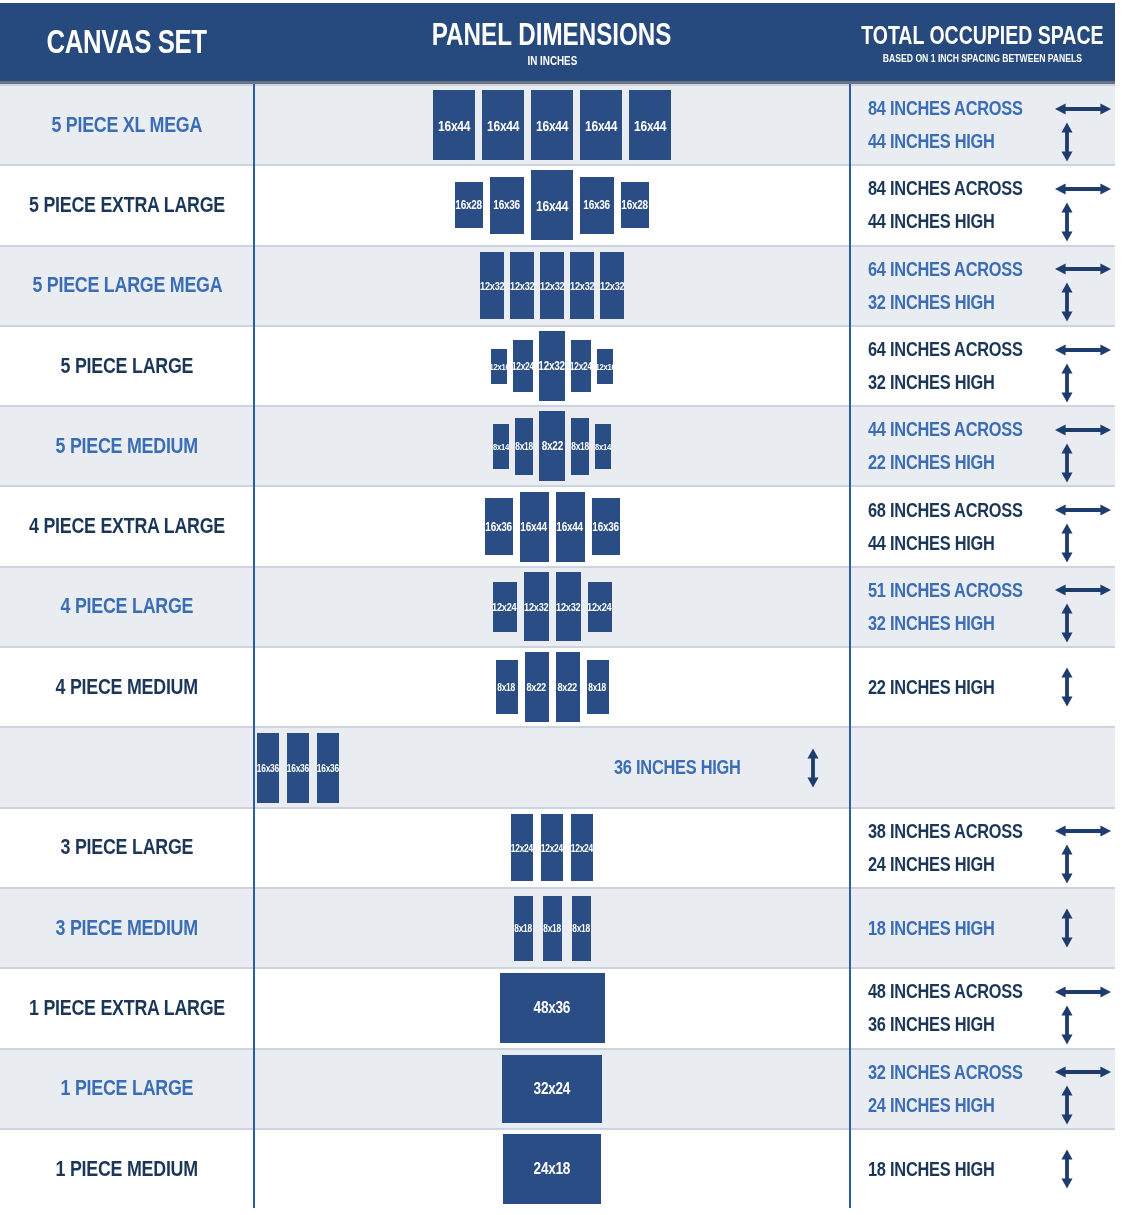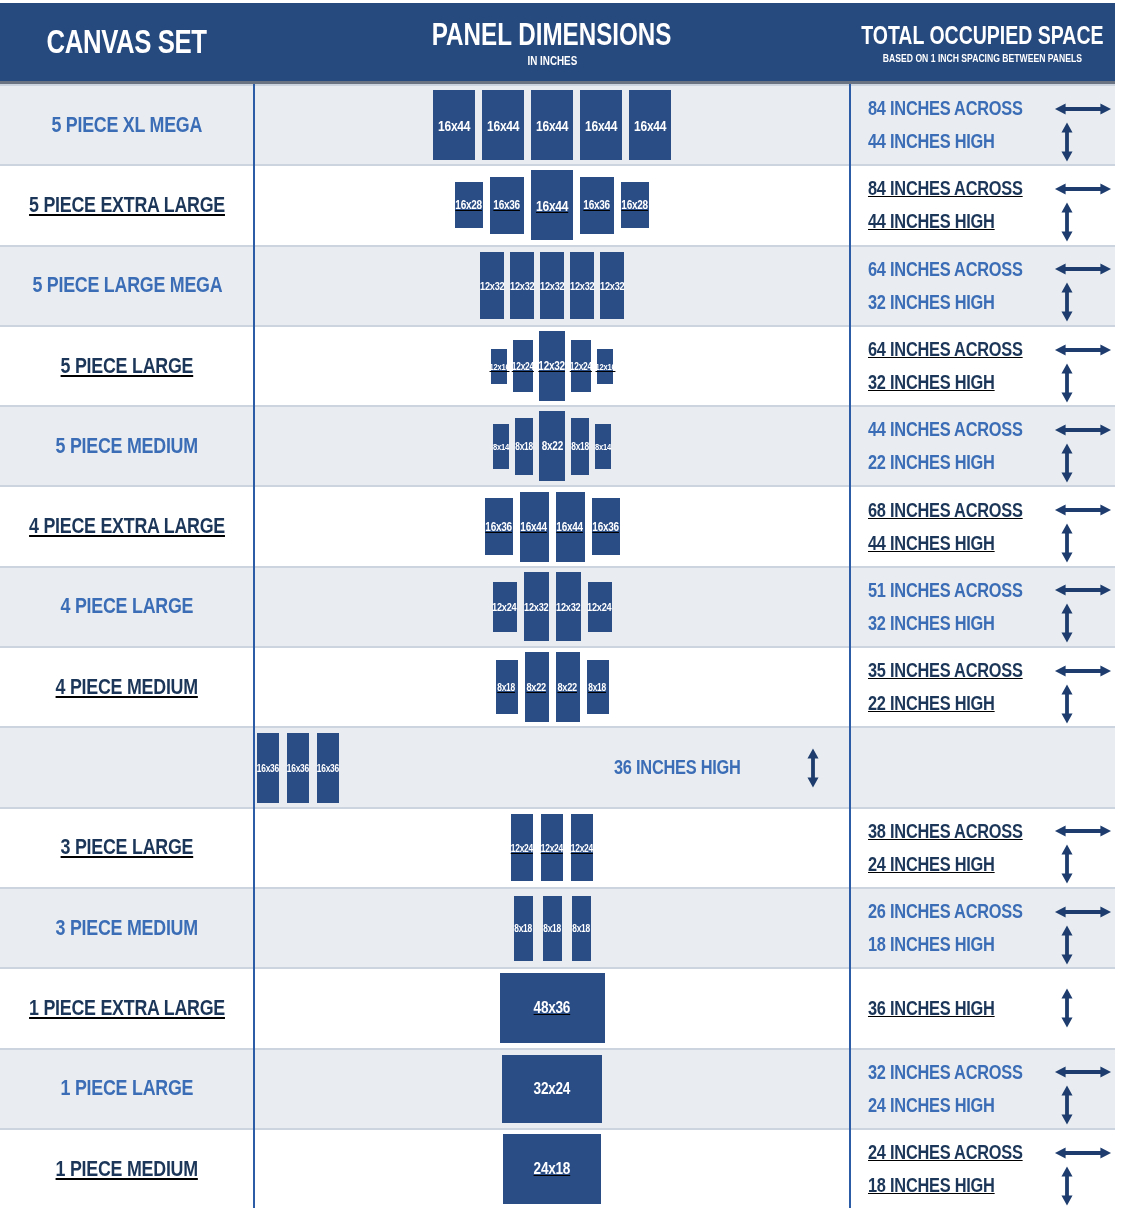"5 PIECE EXTRA LARGE" .row.white { text-decoration: underline -> none }
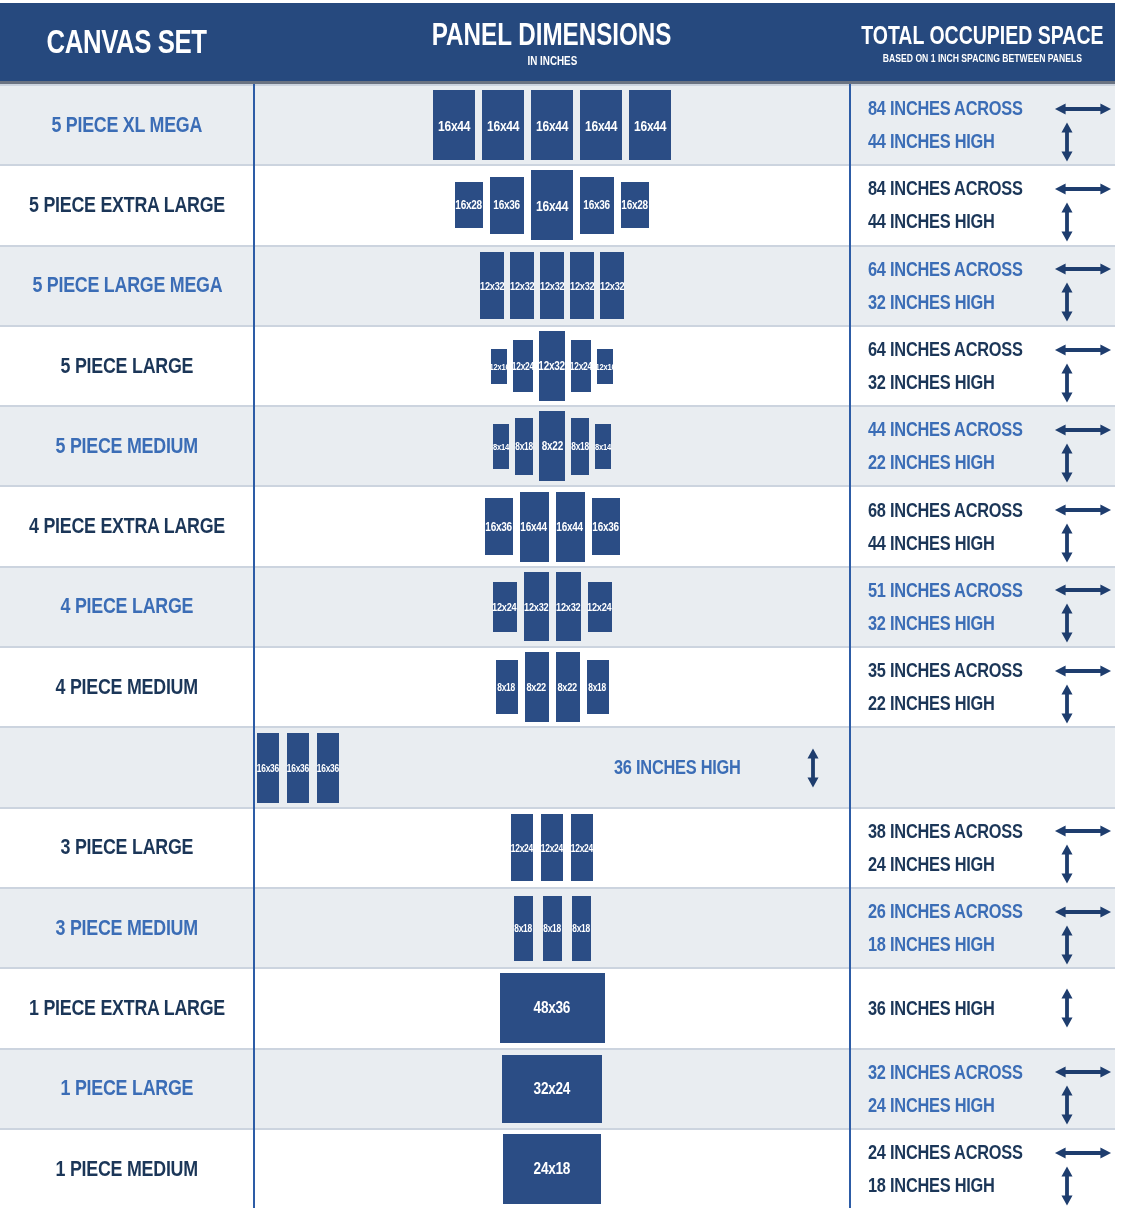"35 INCHES ACROSS" div.sp-line { html: <div> <span>35 INCHES ACROSS</span> <span> <svg> <path></path> </svg> </span> </div> -> none }
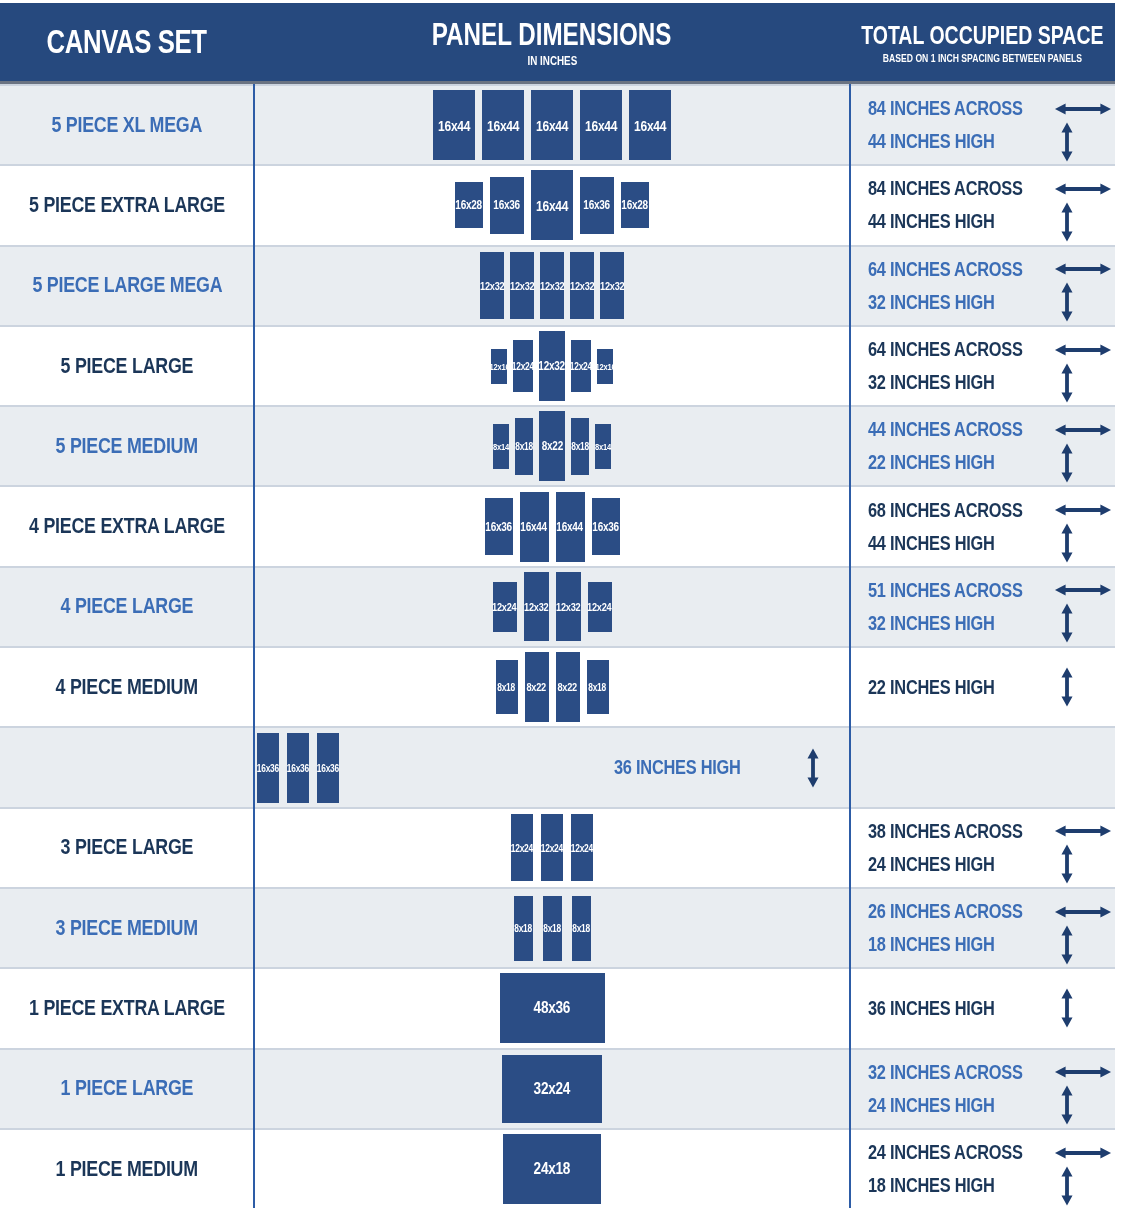"26 INCHES ACROSS" div.sp-line { html: <div> <span>26 INCHES ACROSS</span> <span> <svg> <path></path> </svg> </span> </div> -> none }
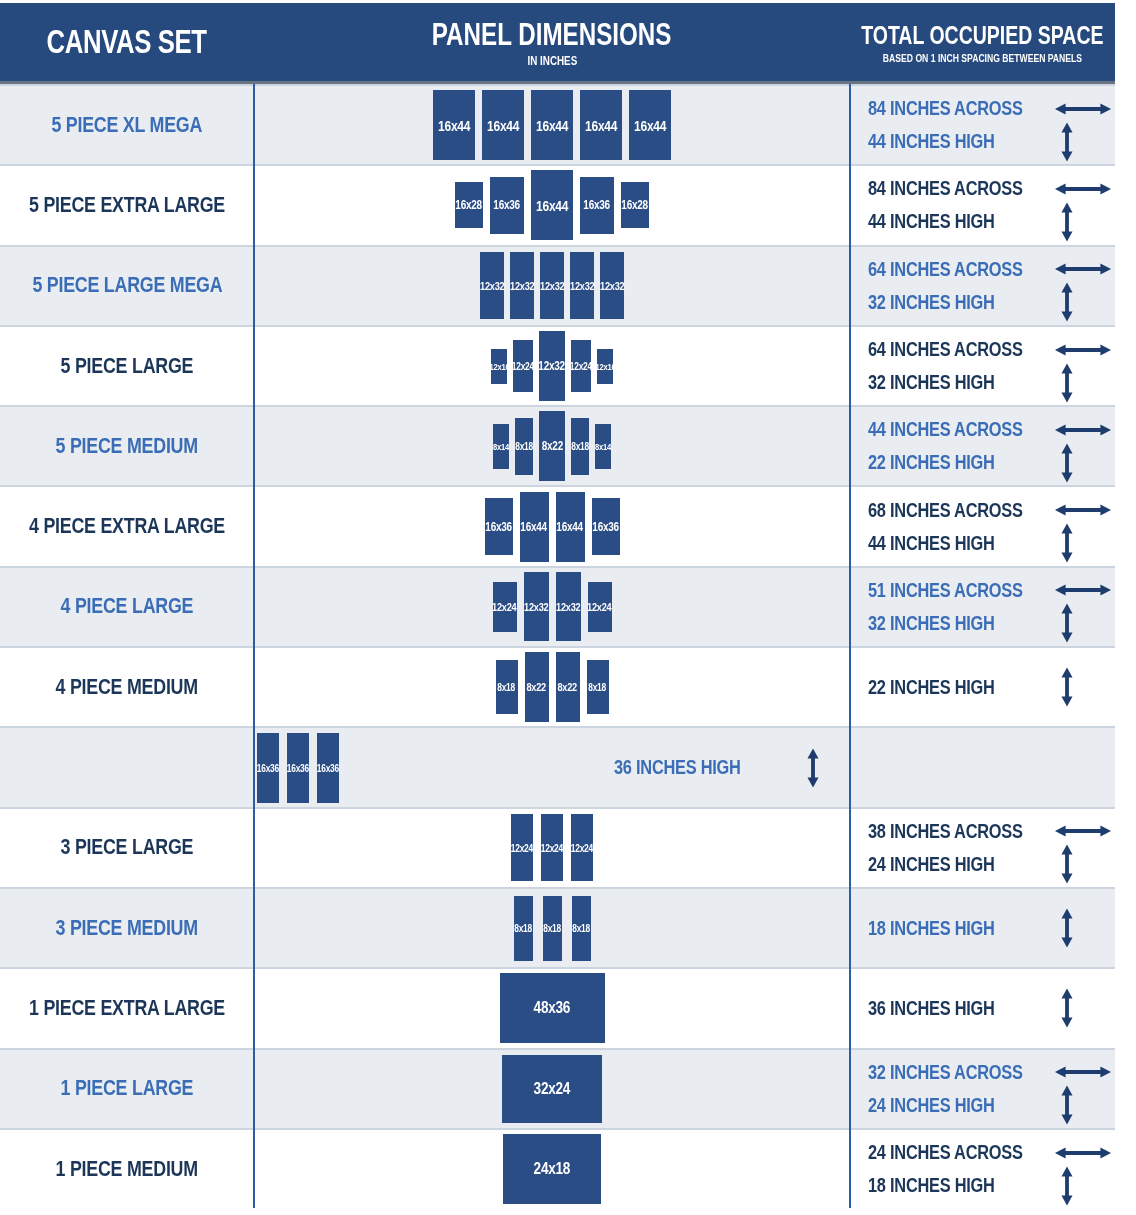"48 INCHES ACROSS" div.sp-line { html: none -> <div> <span>48 INCHES ACROSS</span> <span> <svg> <path></path> </svg> </span> </div> }
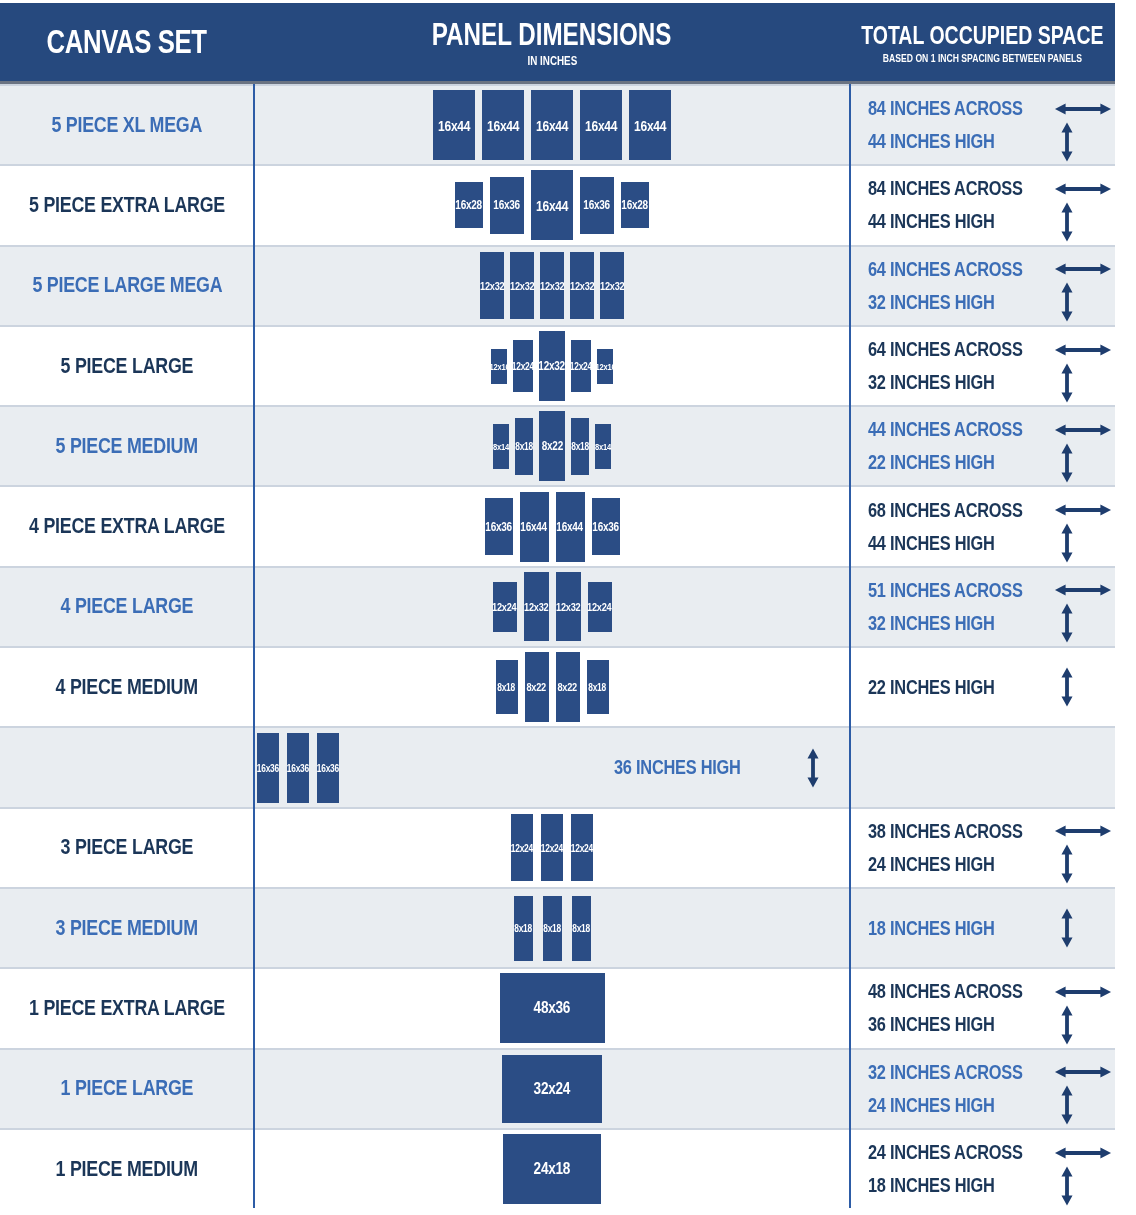"24 INCHES ACROSS" div.sp-line { html: <div> <span>24 INCHES ACROSS</span> <span> <svg> <path></path> </svg> </span> </div> -> none }
